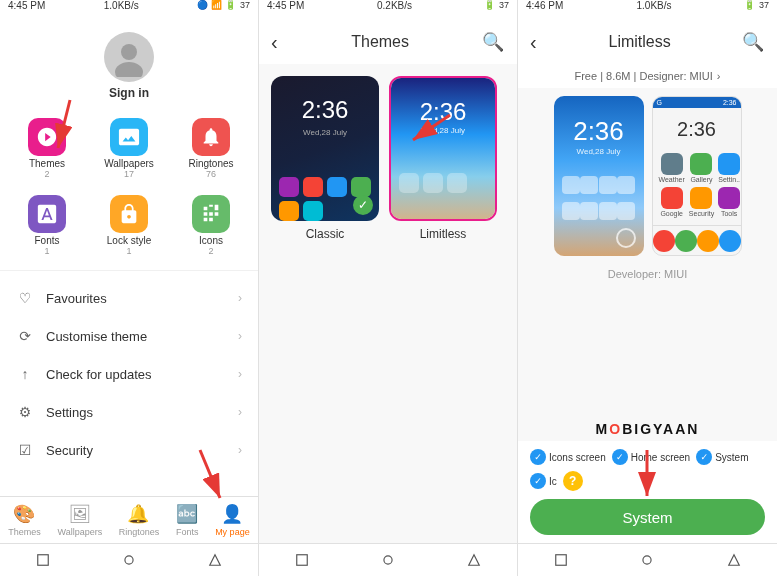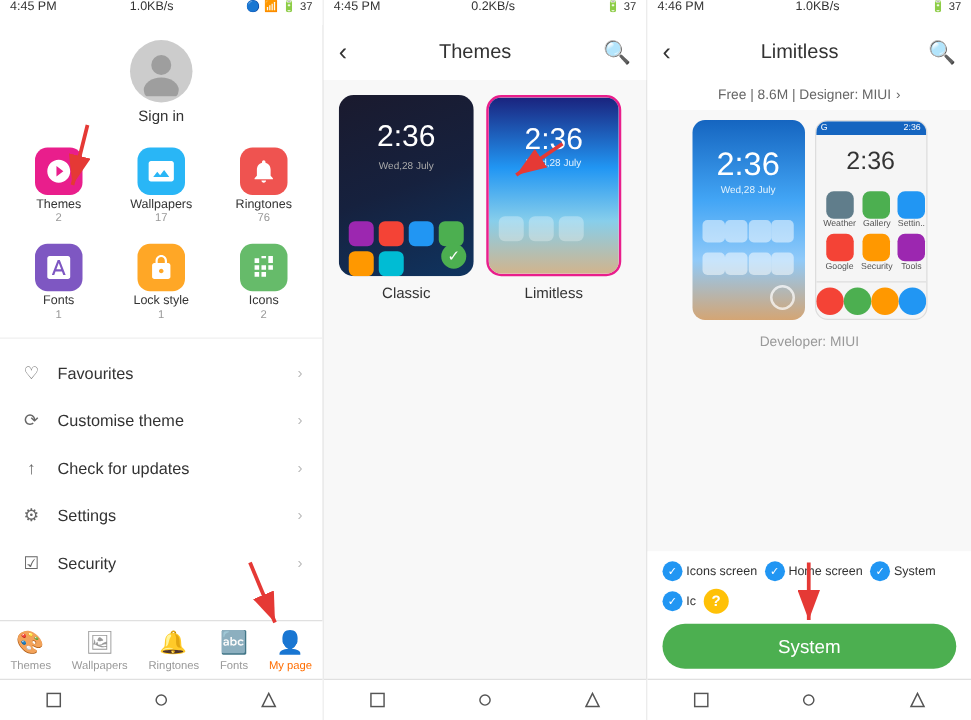"Sign in" .profile-section { font-weight: none -> bold }
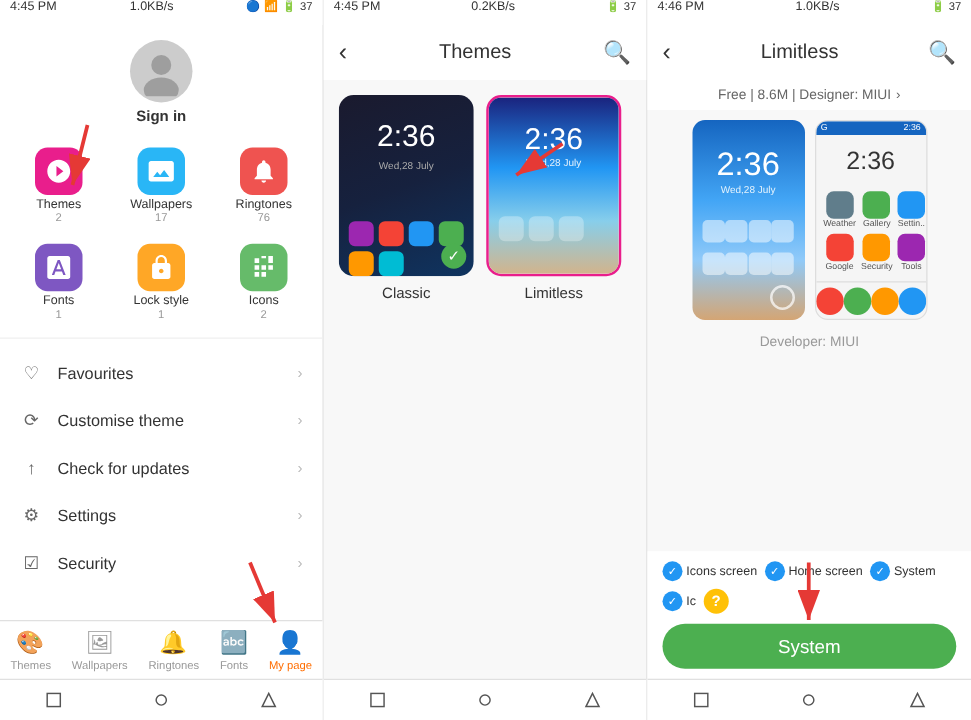"MOBIGYAAN" div { html: none -> <div> <span>M<span>O</span>BIGYAAN</span> </div> }
